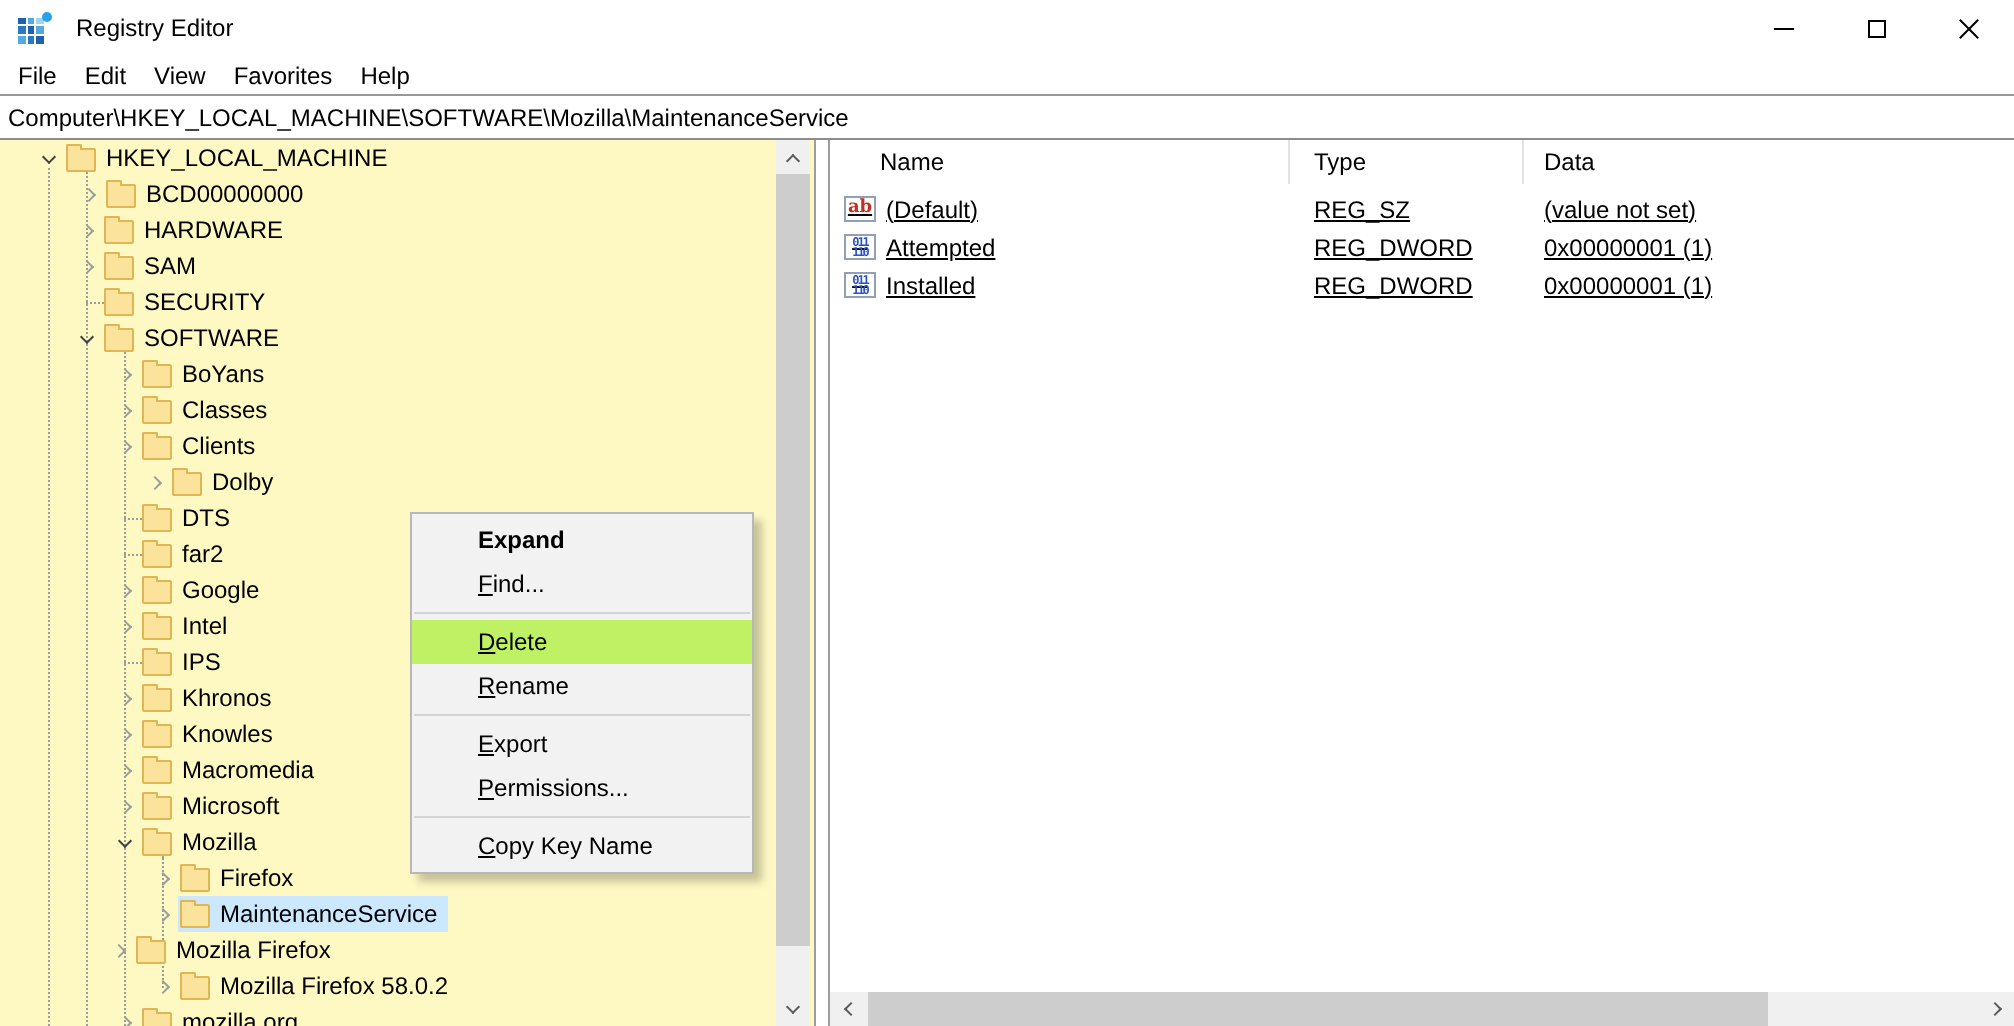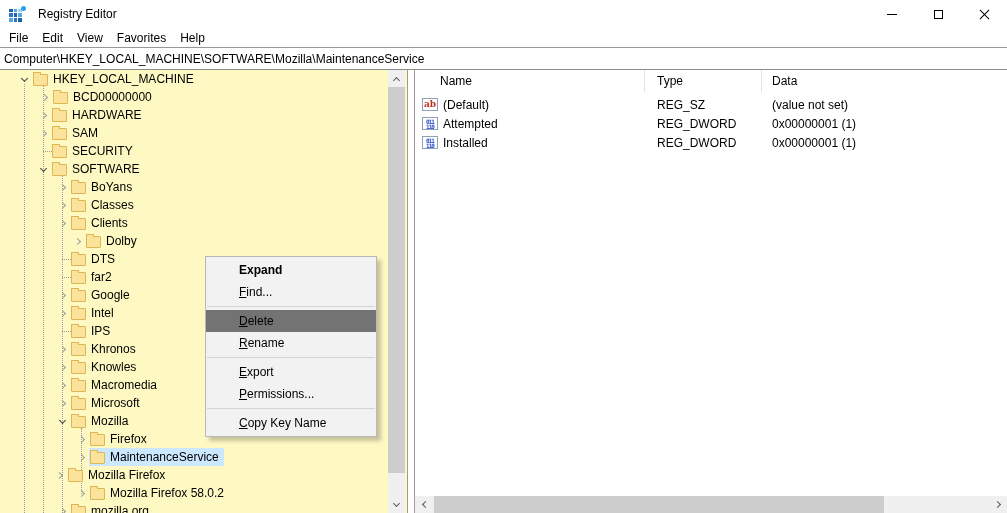"(Default)" .val-row { text-decoration: none -> underline }
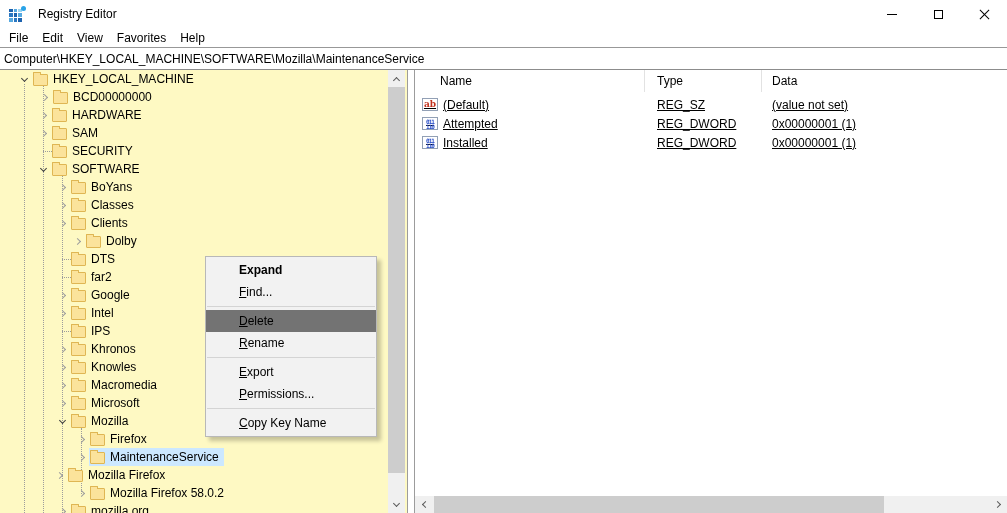"Delete" .ctx-item.highlighted { background: #737373 -> #bef264 }
